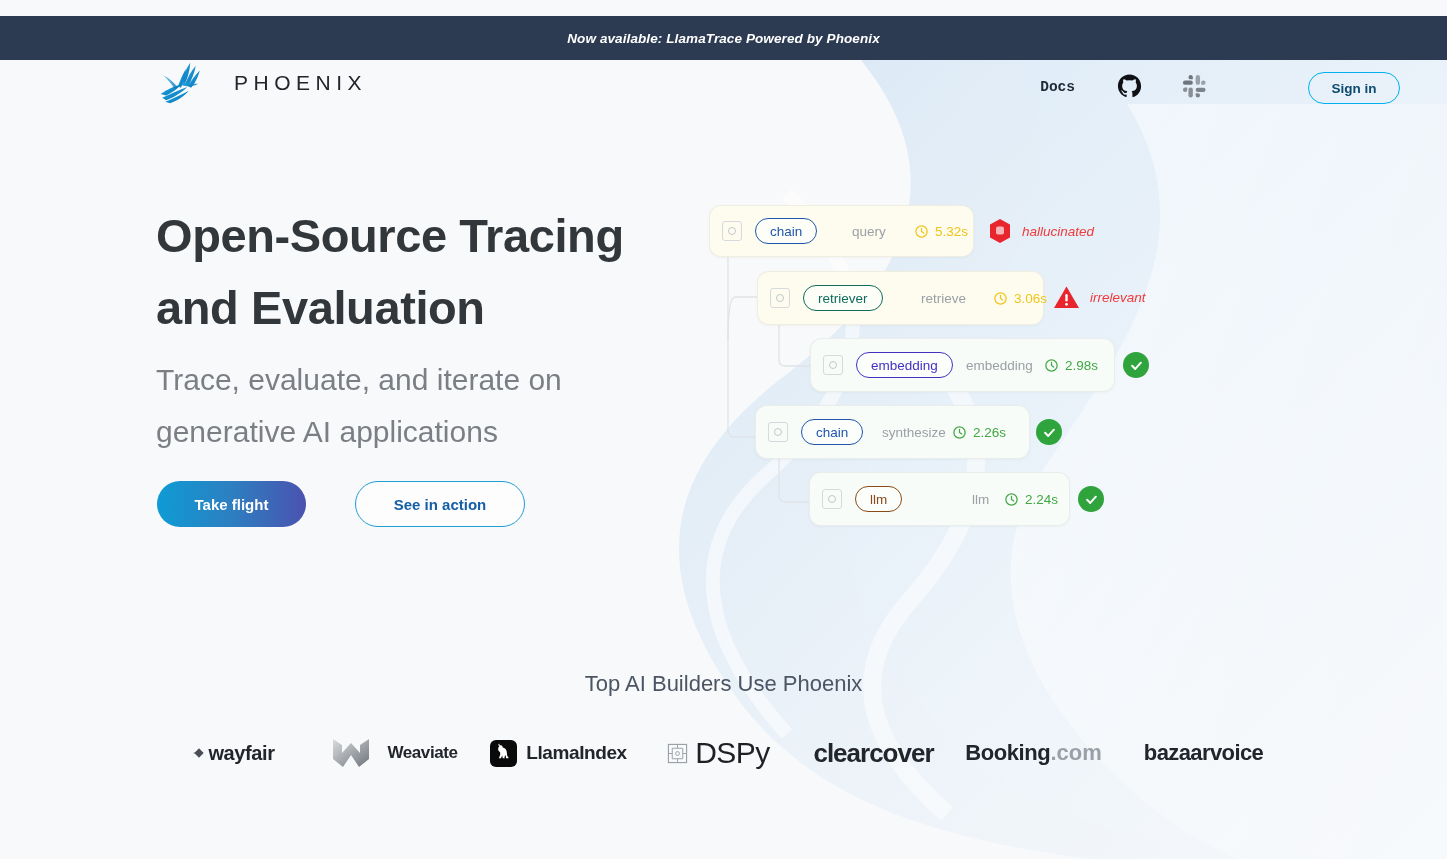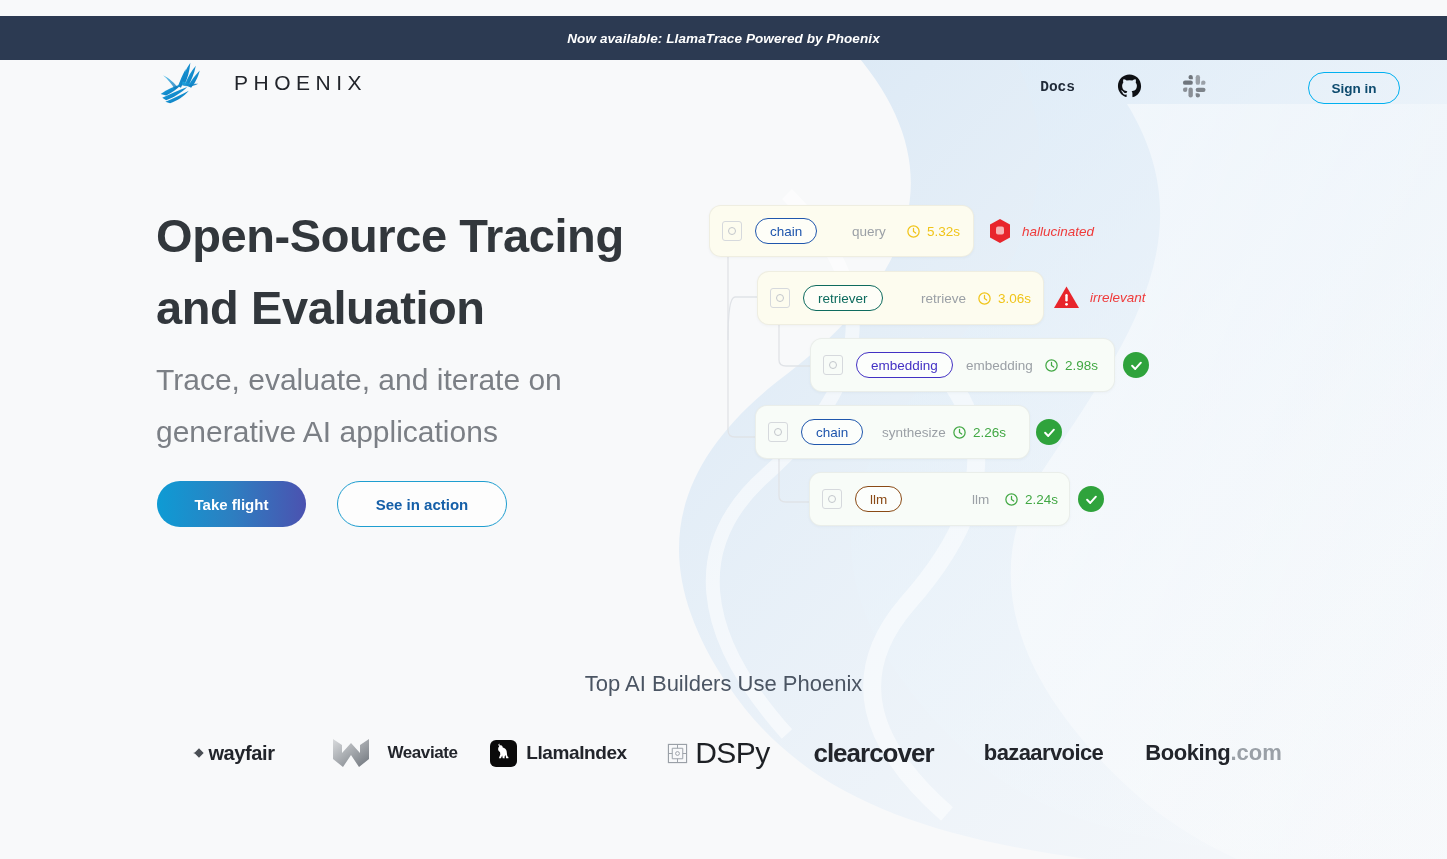"5.32s" div.lat-wrap { left: 196px -> 204px }
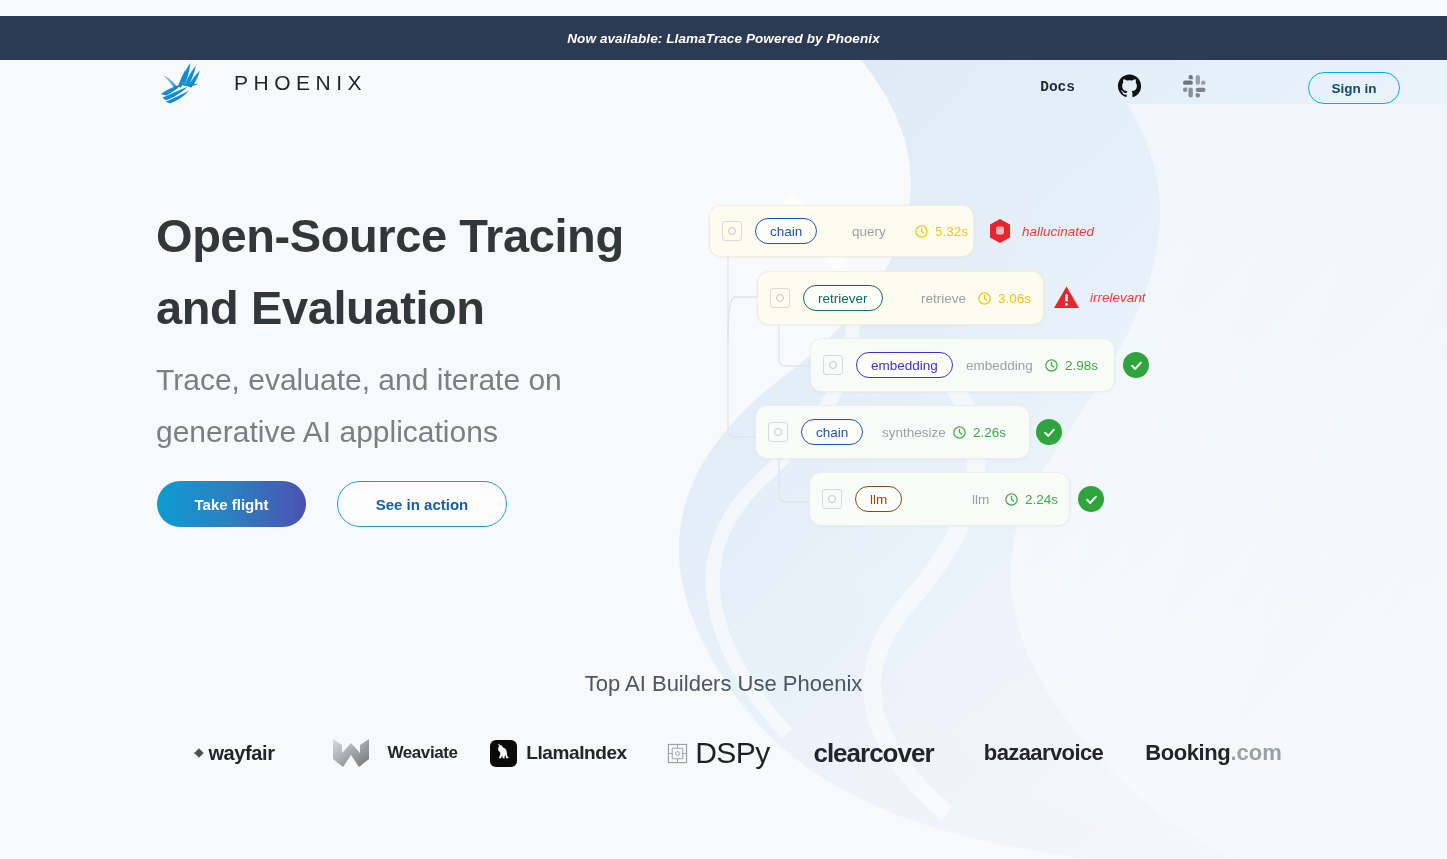"3.06s" div.lat-wrap { left: 219px -> 235px }
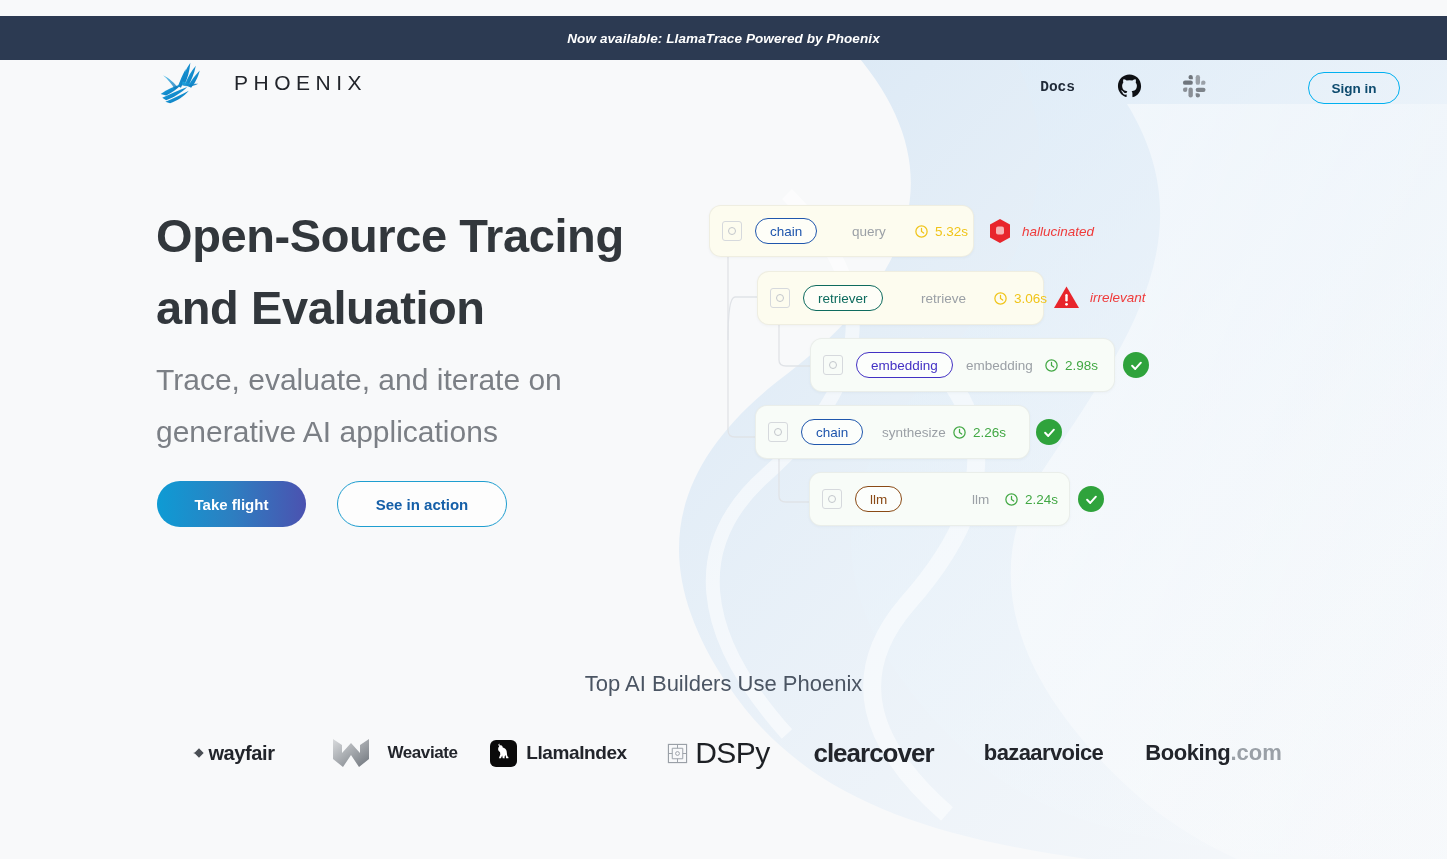"Take flight" .cta-row { gap: 31px -> 49px }
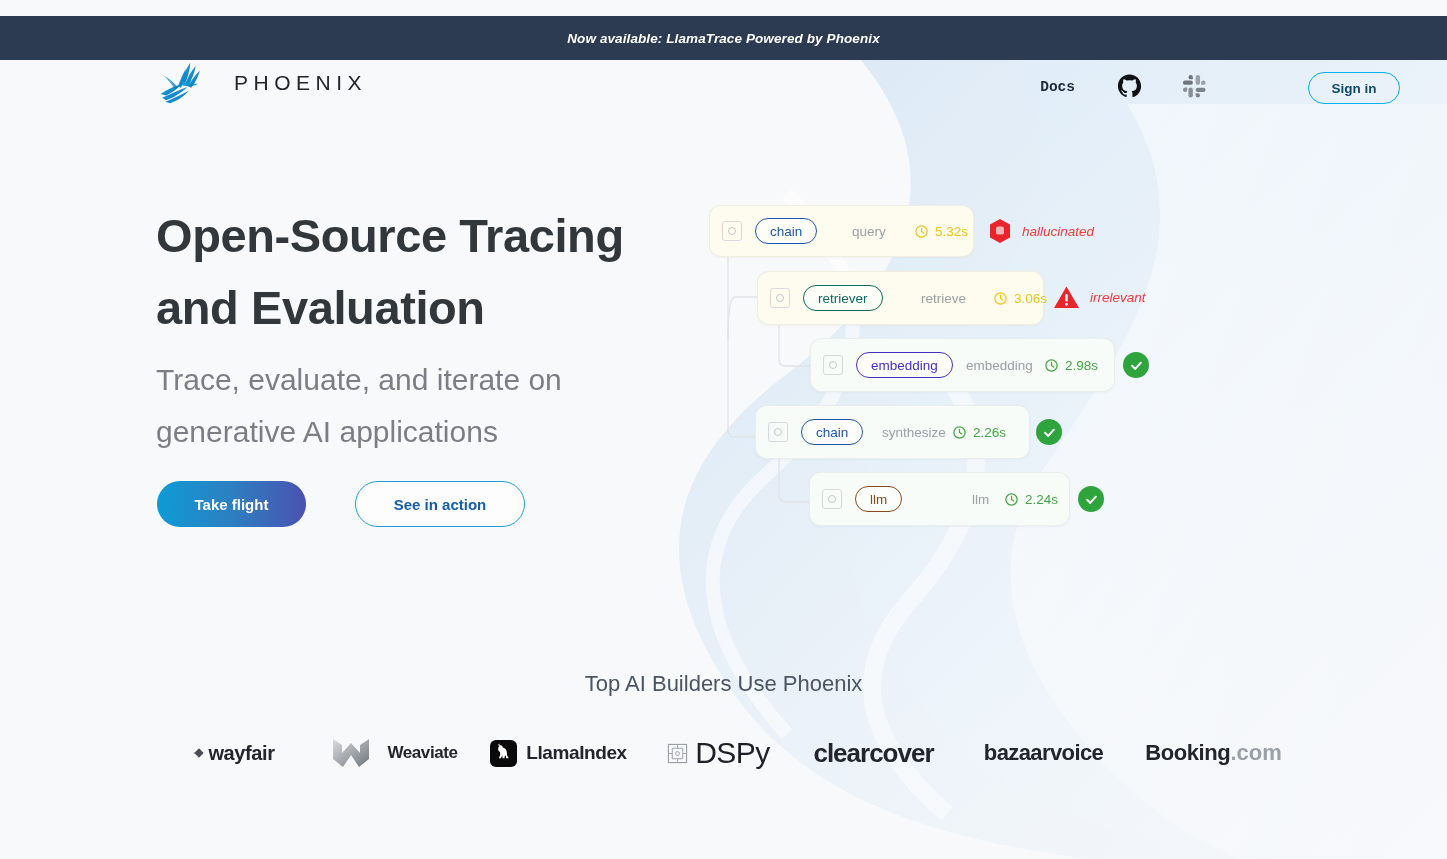"bazaarvoice" div.logo-item { order: before "Booking" -> after "Booking" }
